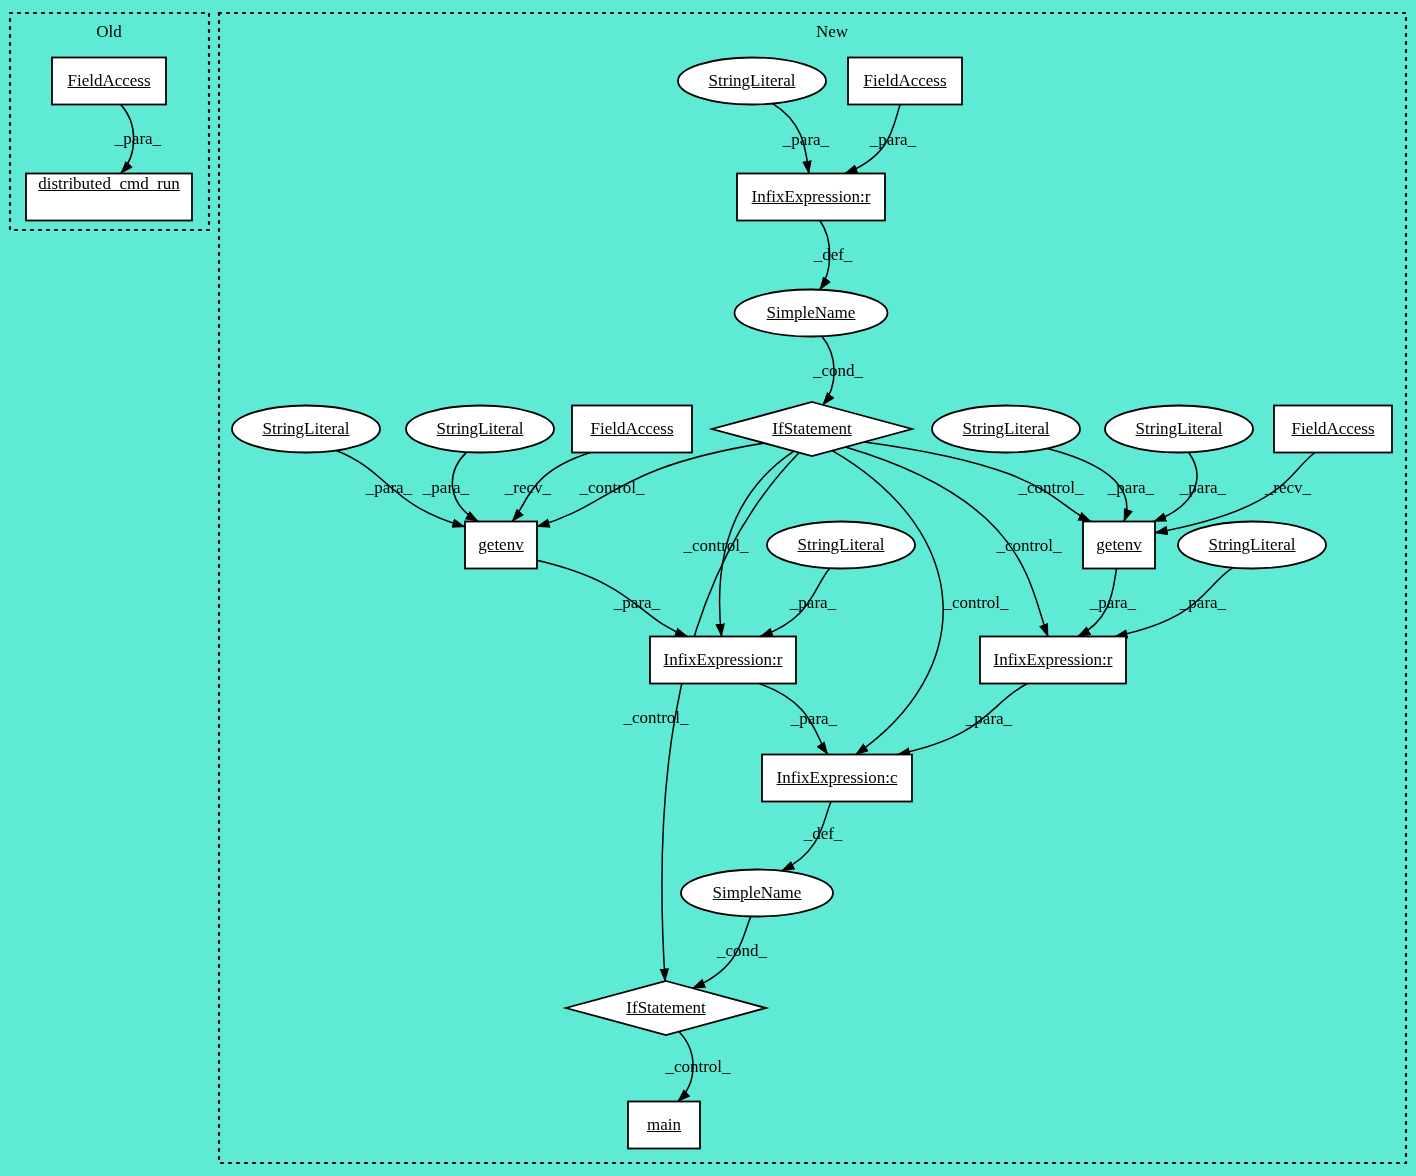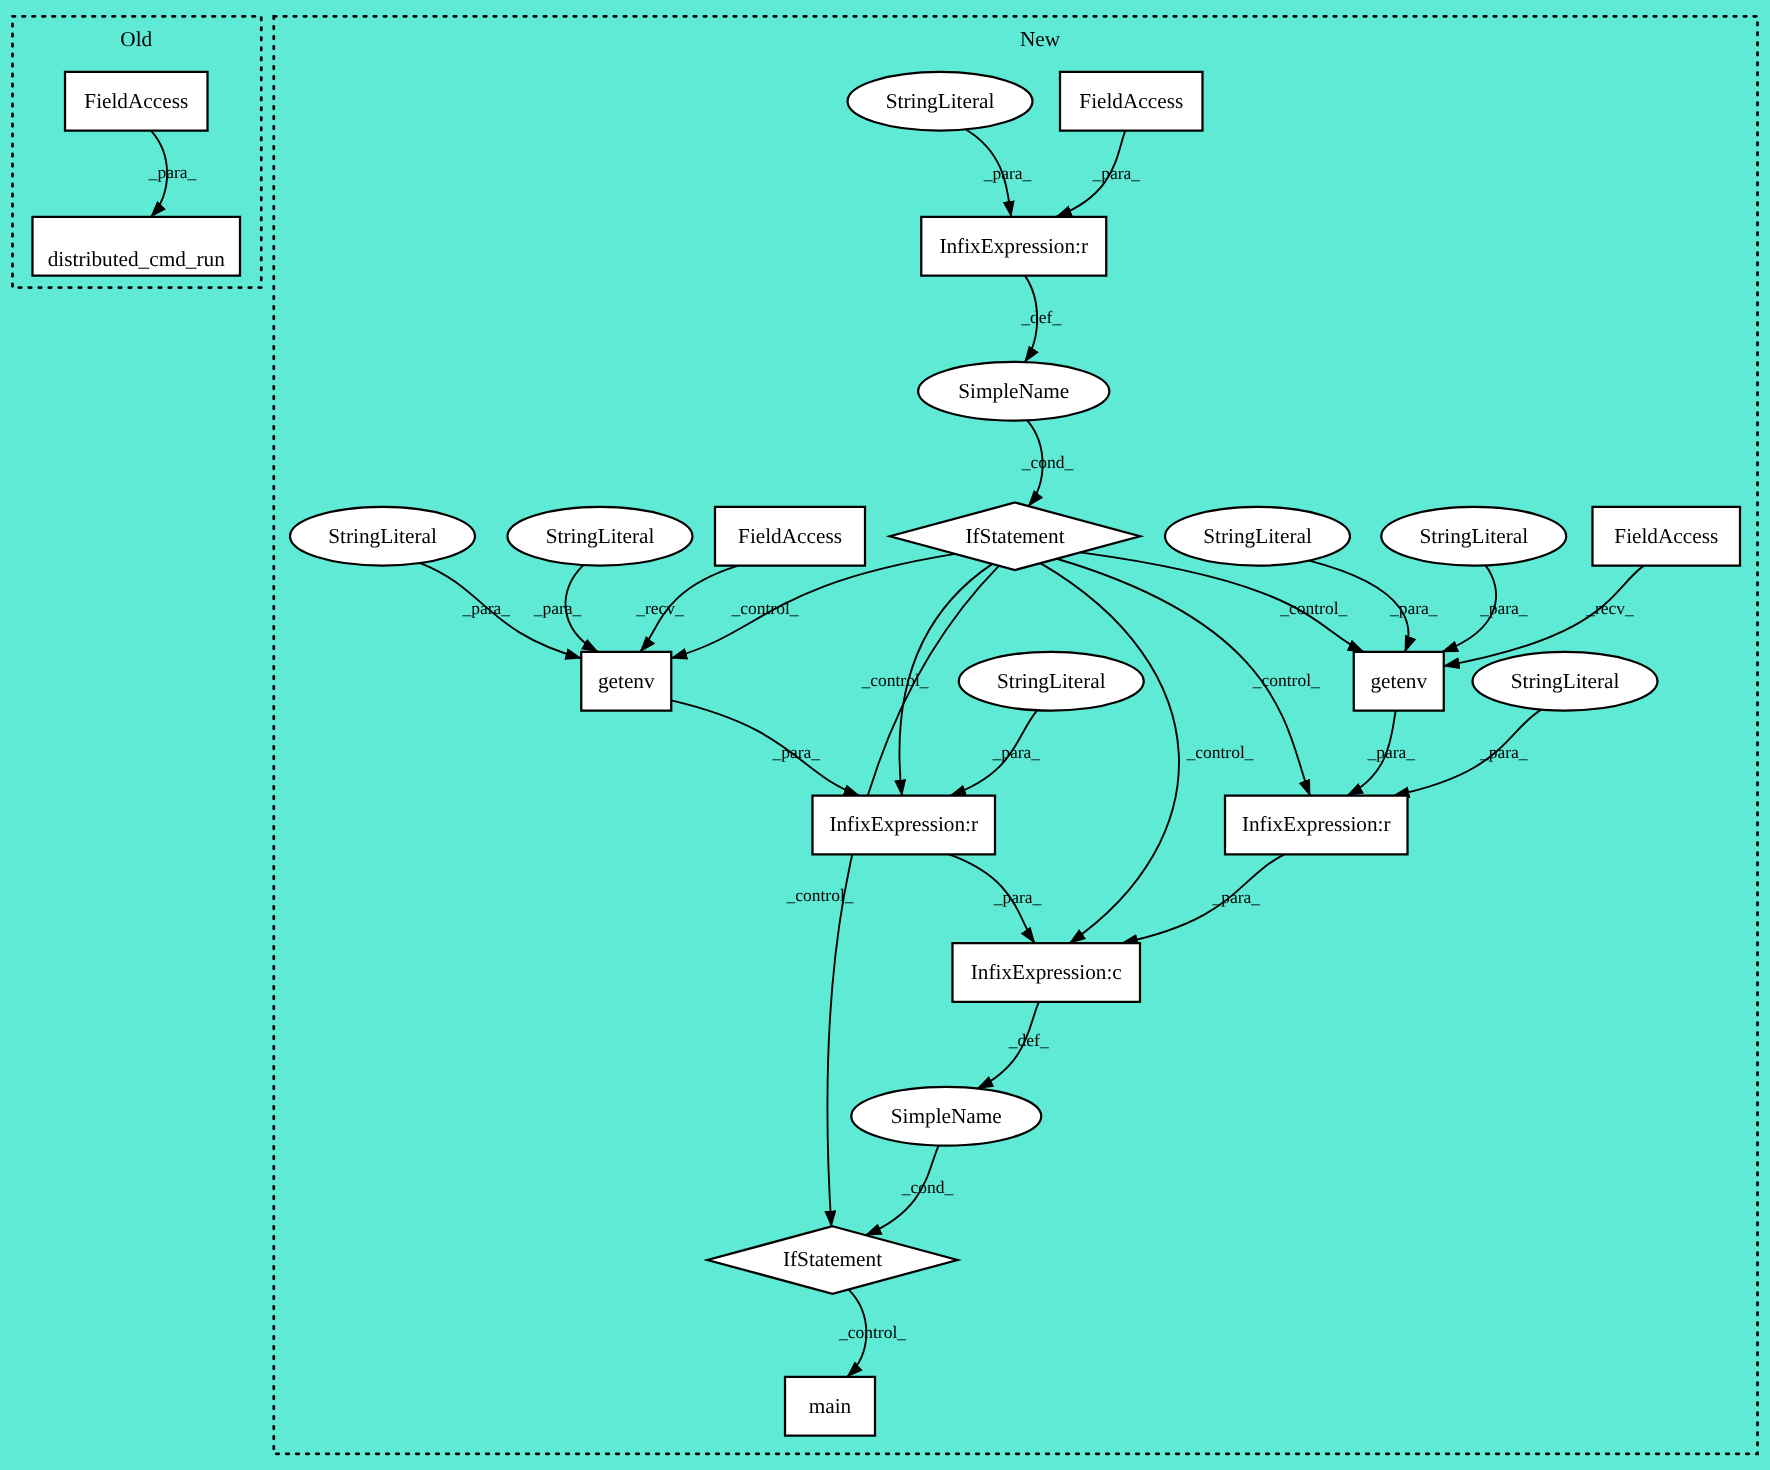"FieldAccess" .node-label { text-decoration: none -> underline }
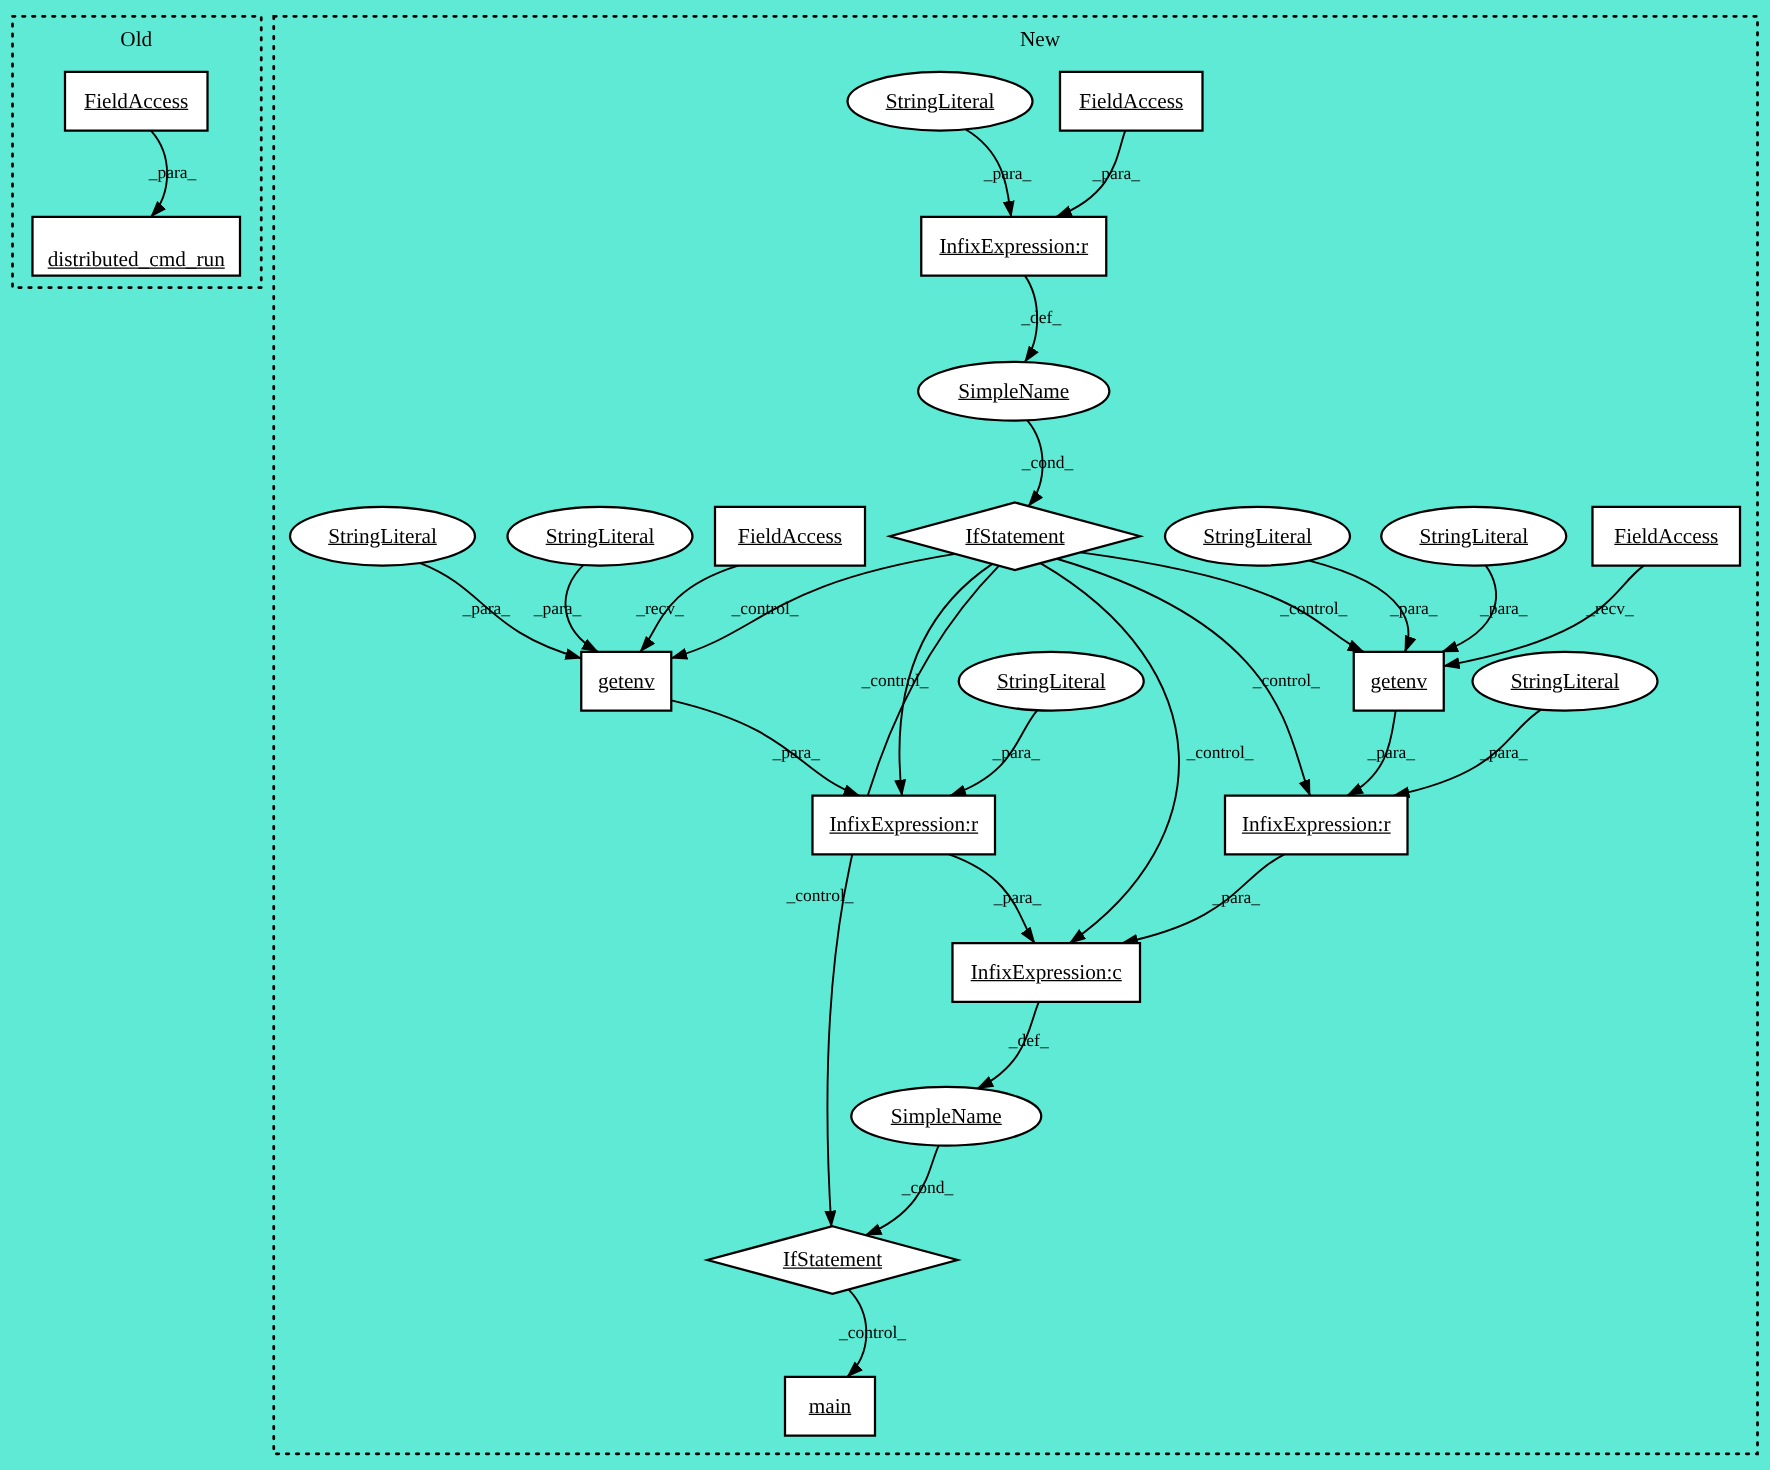"_para_" .edge-label { font-size: 14px -> 17px }
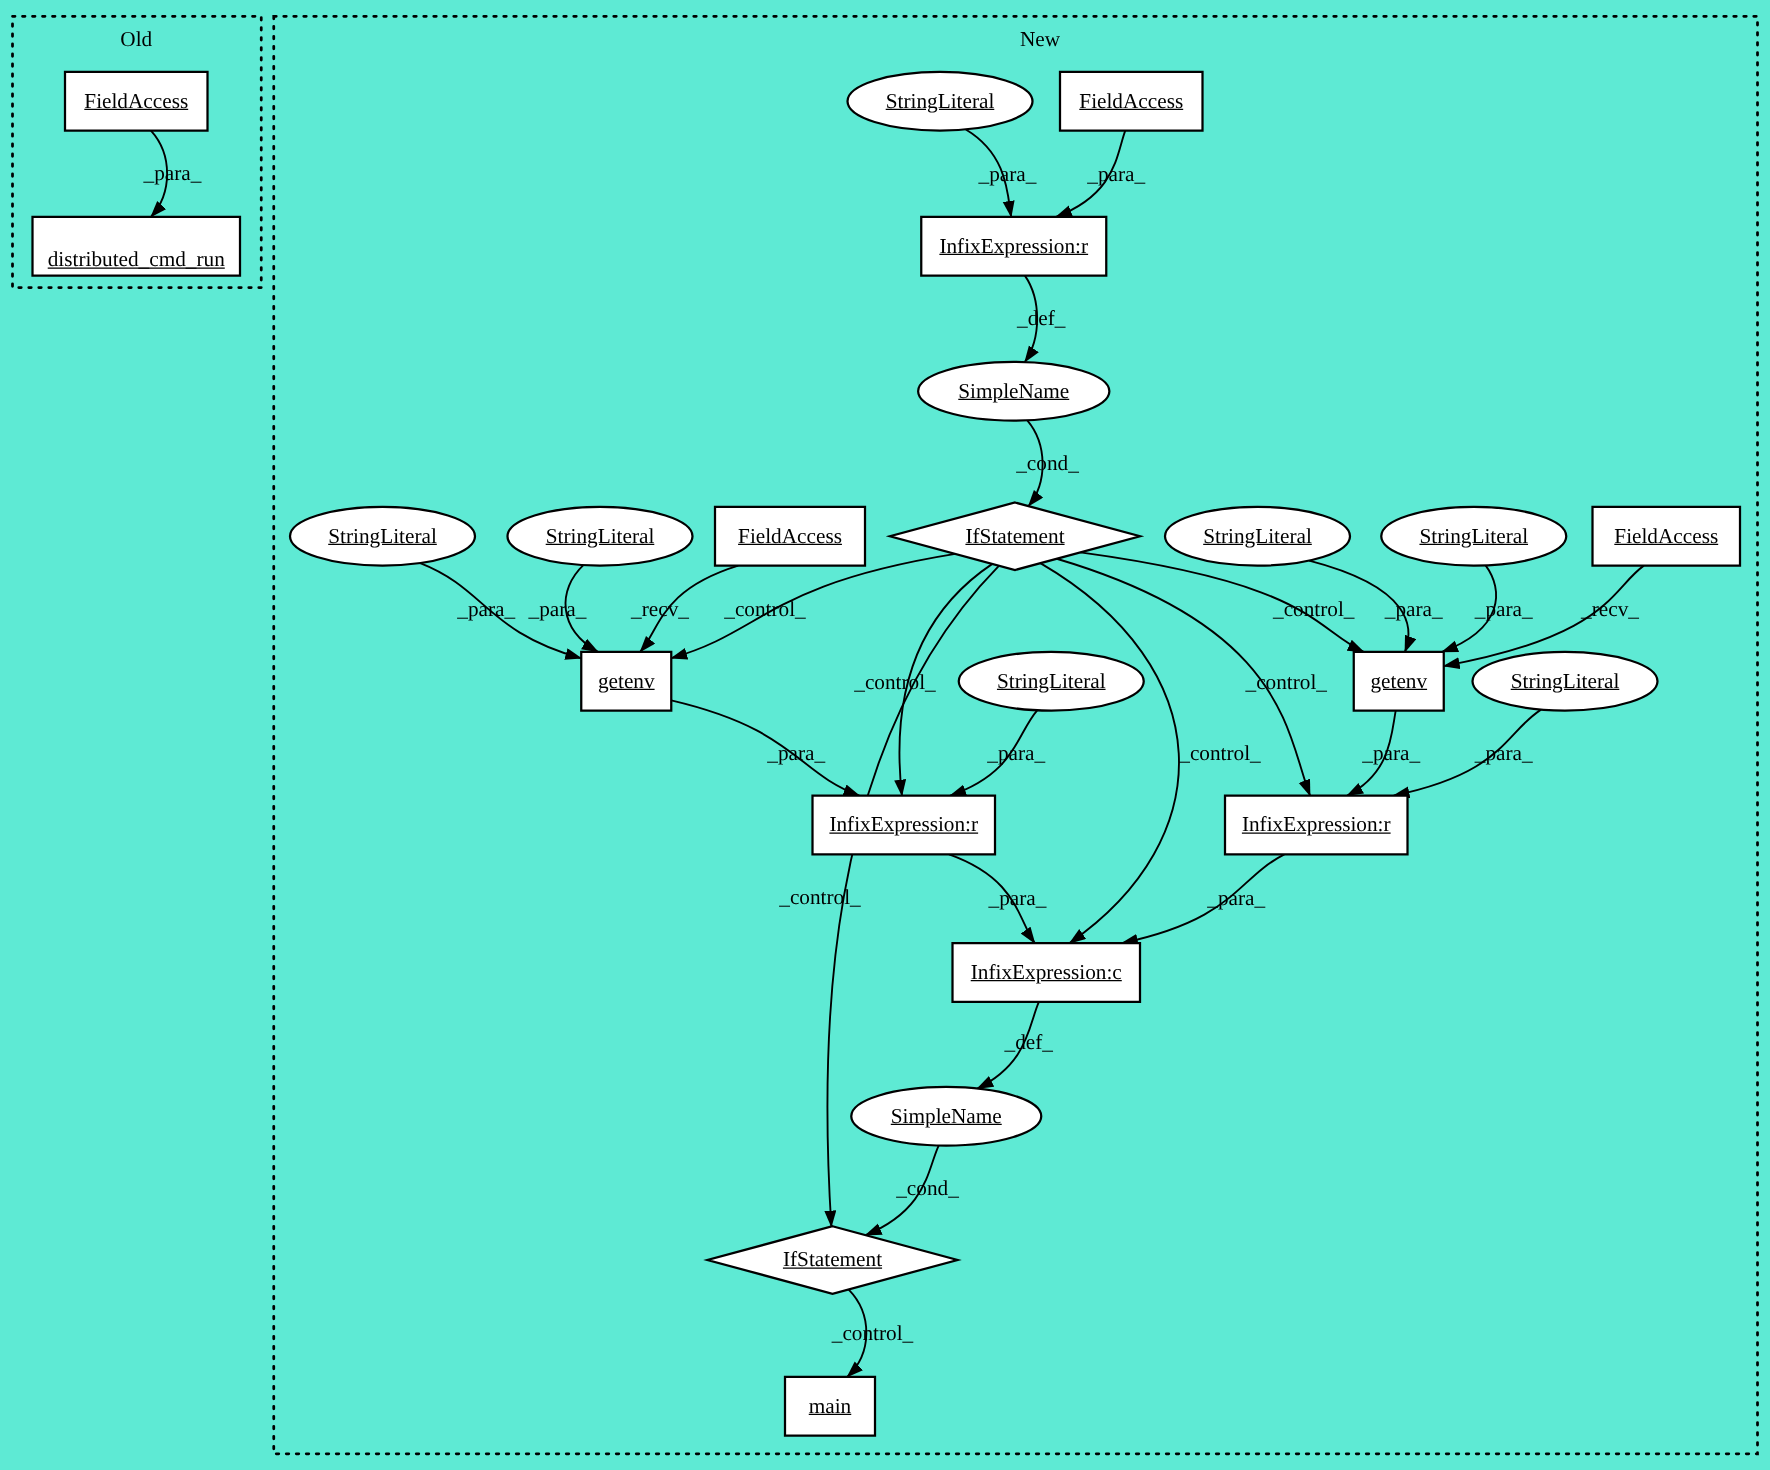"distributed_cmd_run" div.node-label { top: 208px -> 184px }
